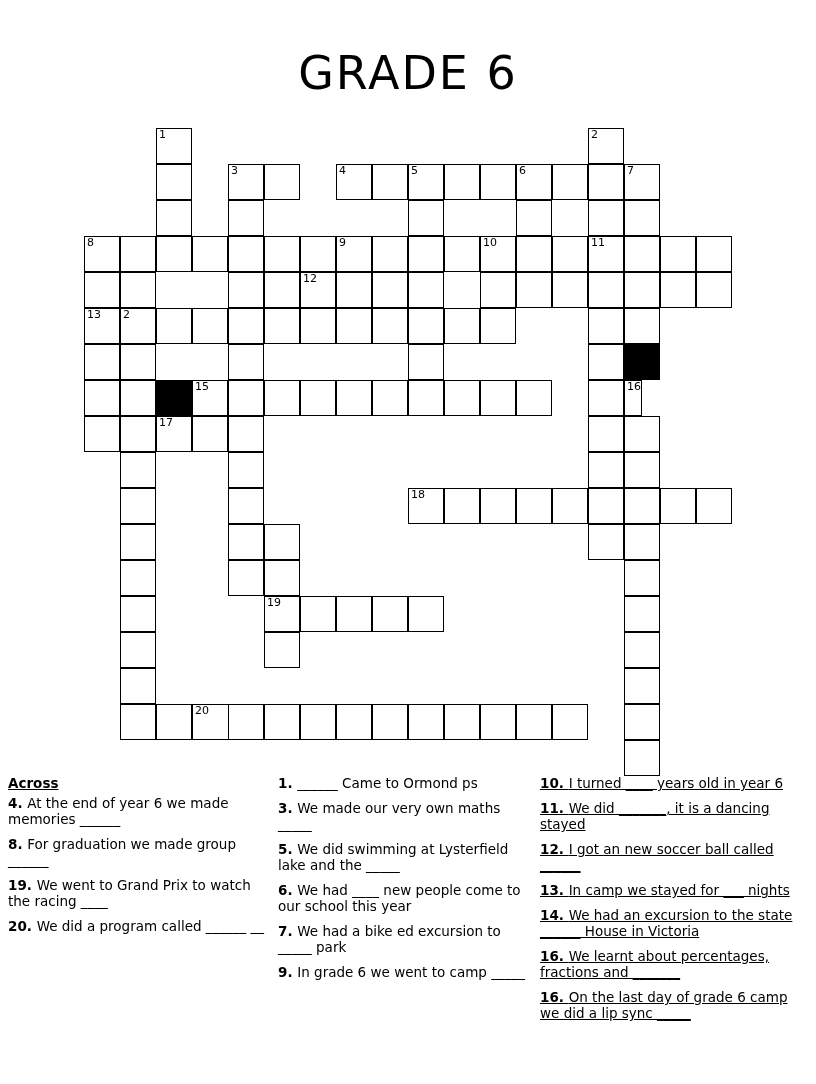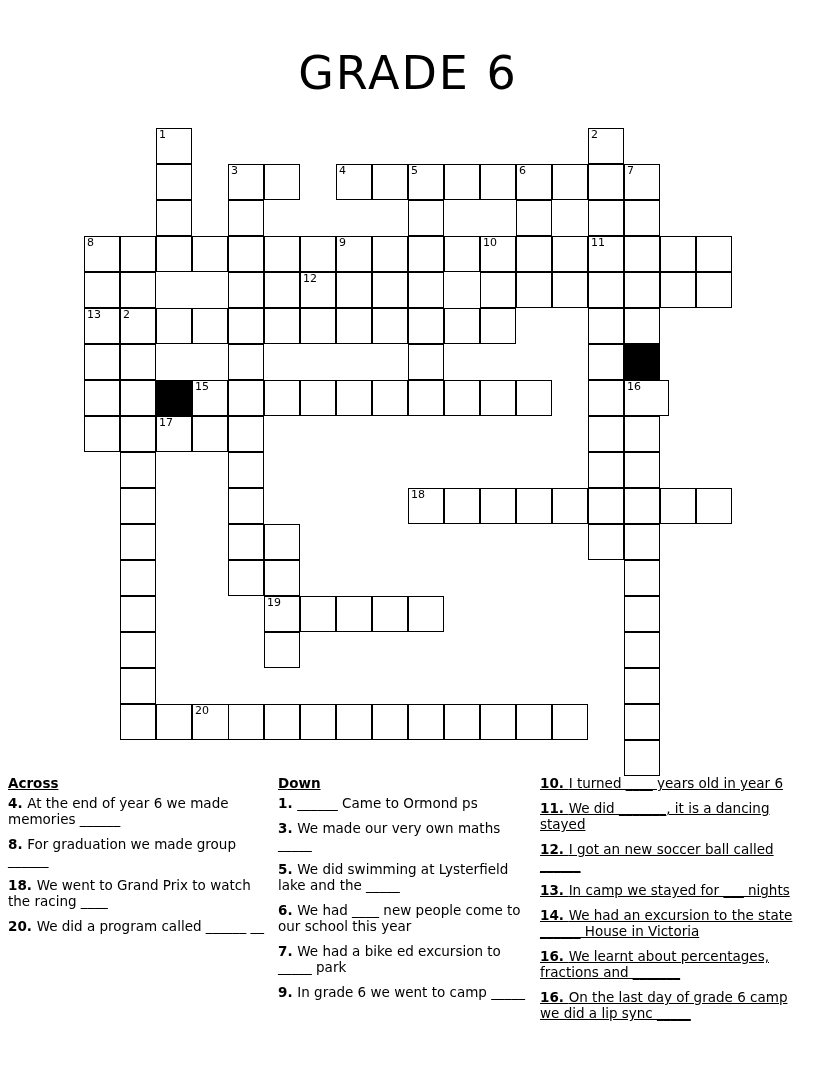"16" div.cell { width: 45px -> 18px }
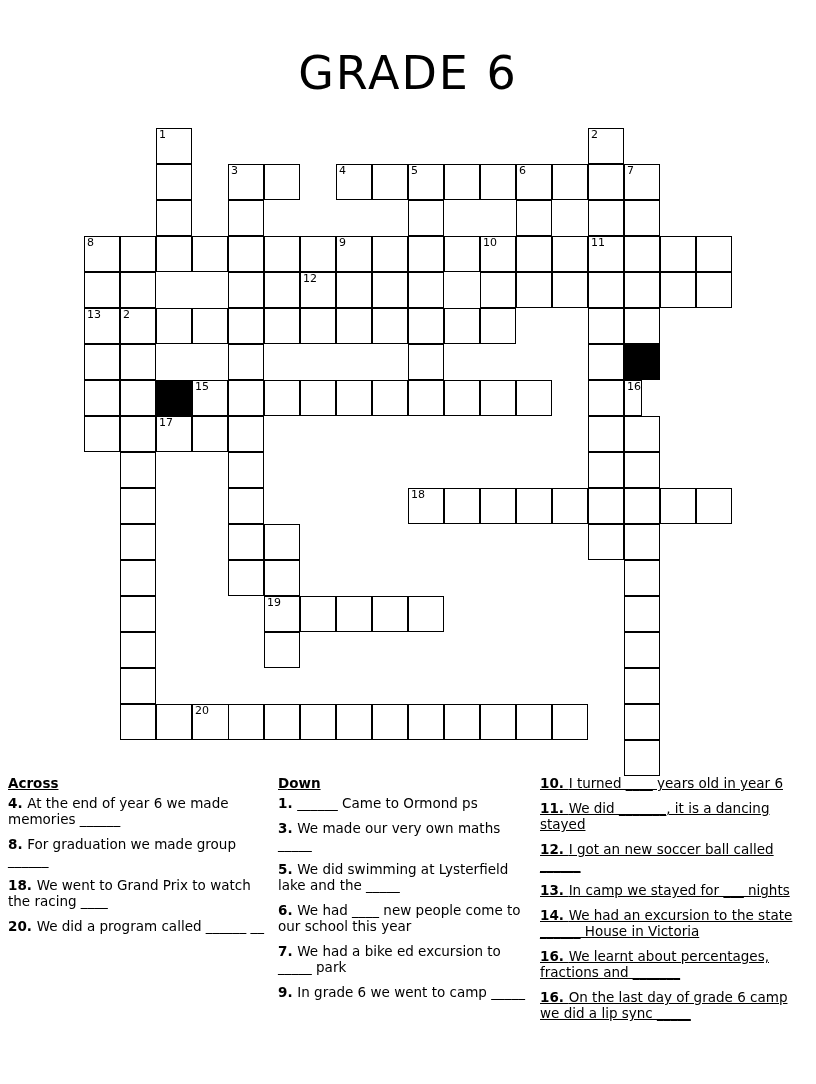"Down" span.col-head { html: <span>Down</span> -> none }
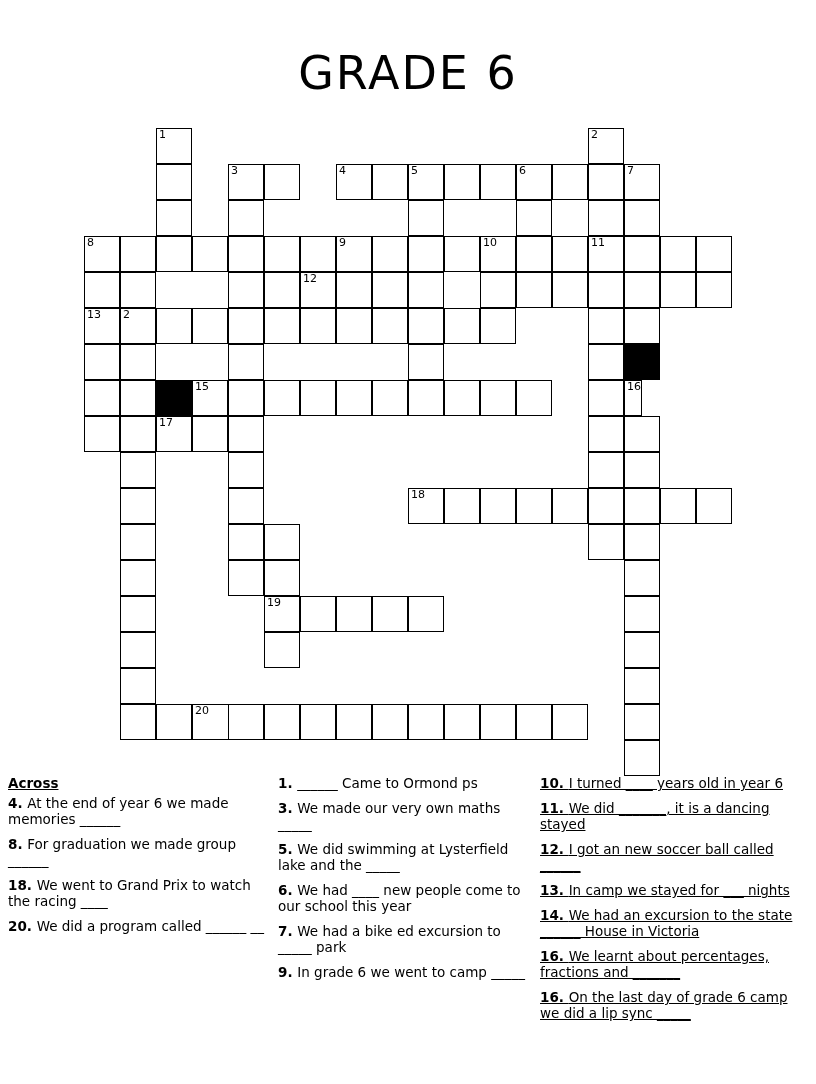"18." b { text: 18 -> 19 }
